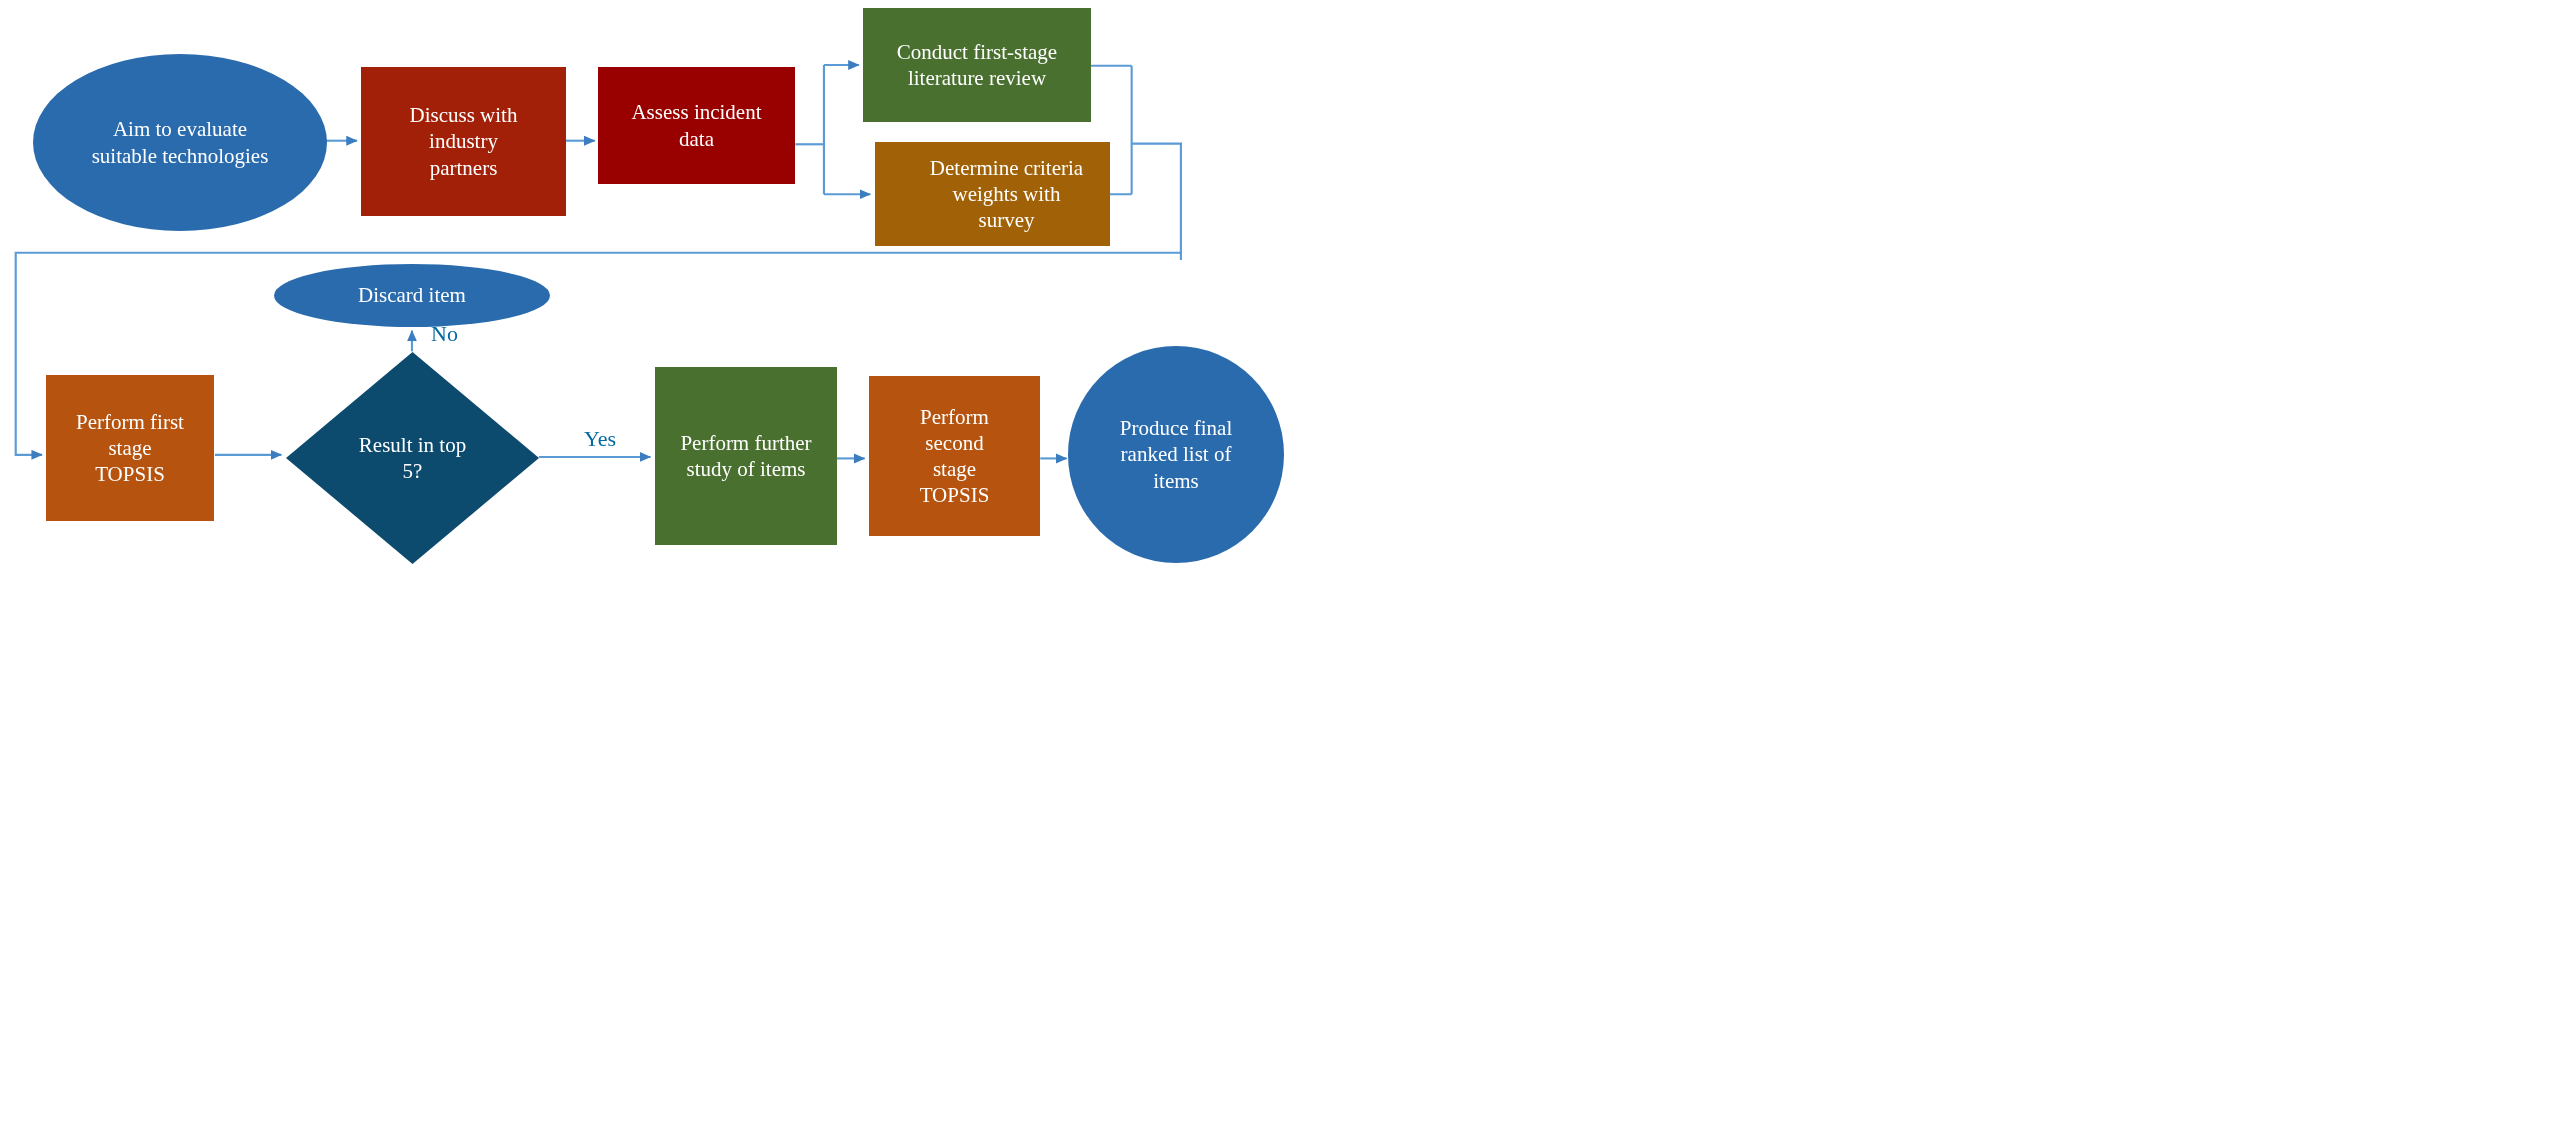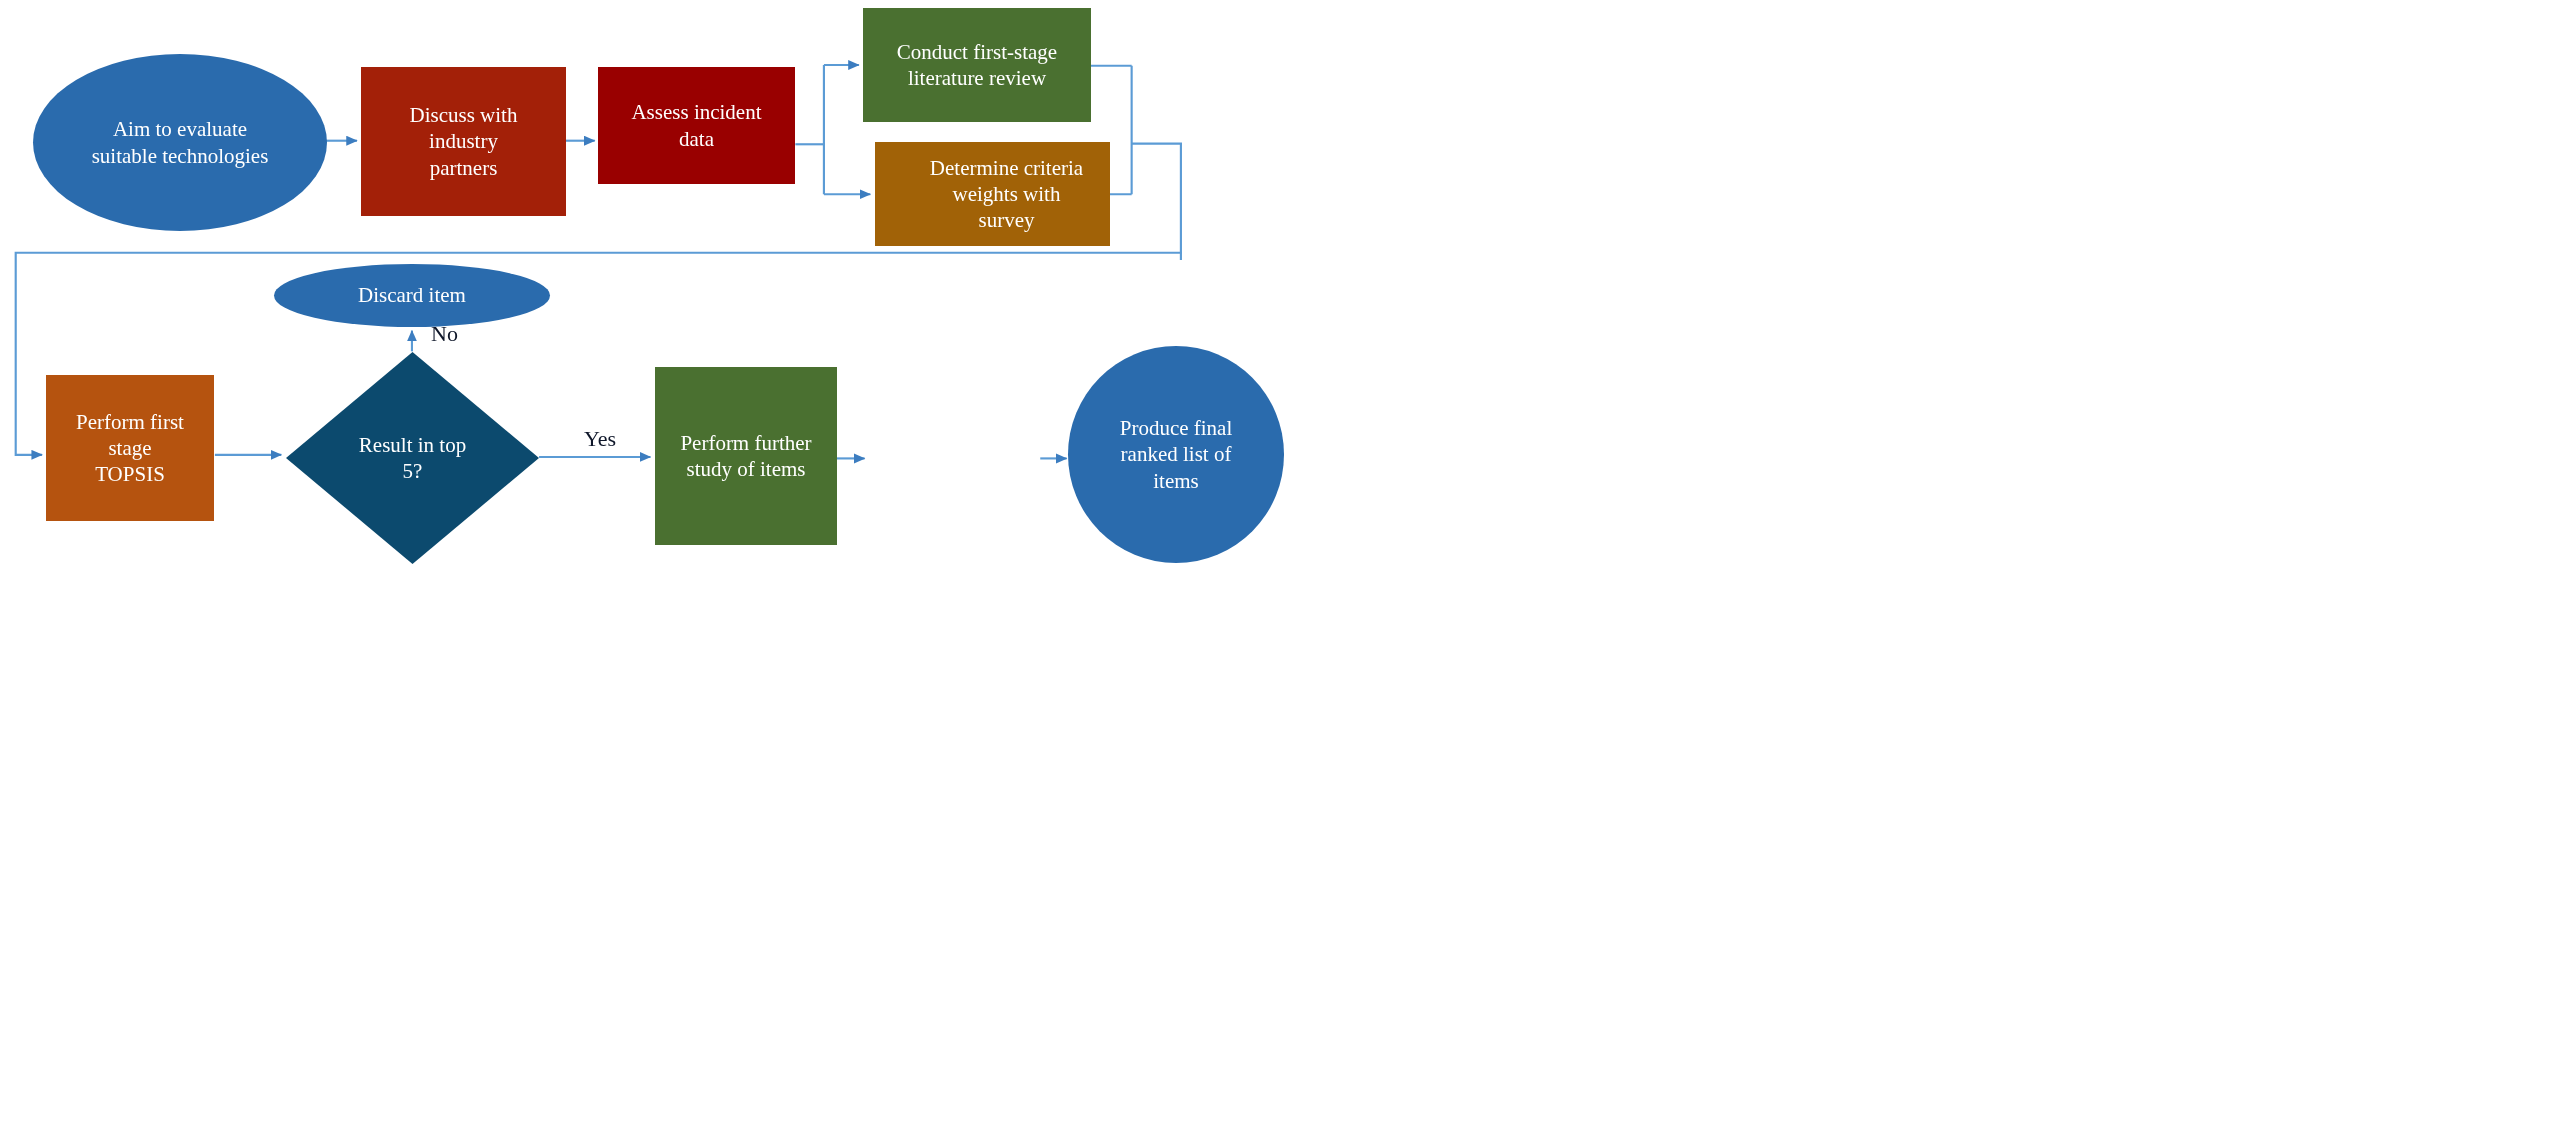"No" .edge-label { color: #0f172a -> #0369a1 }
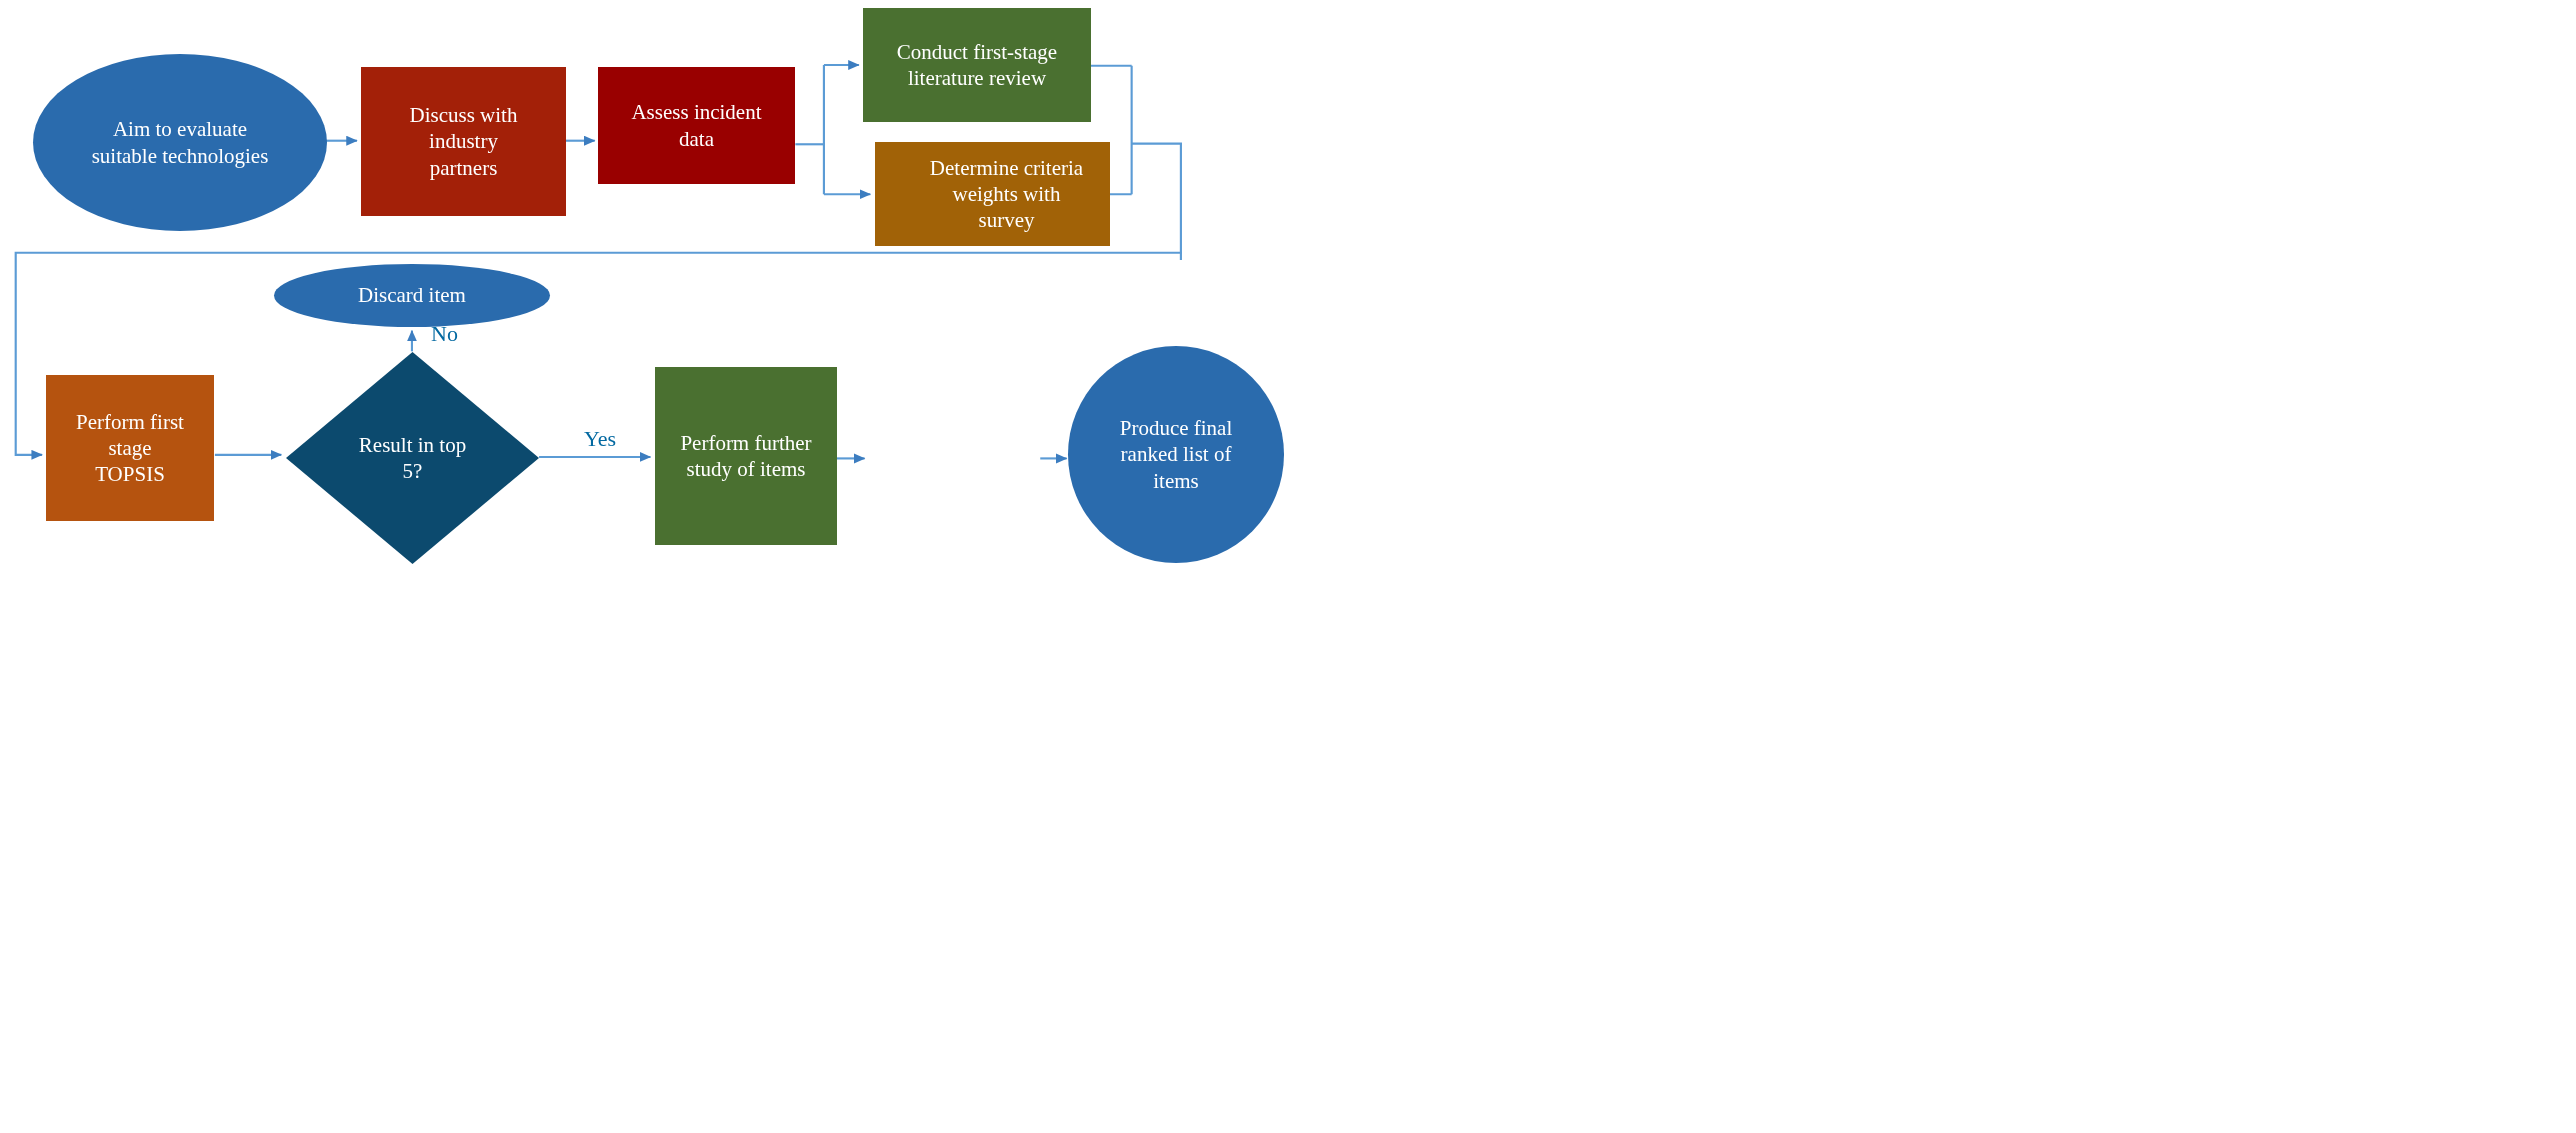"Perform second stage TOPSIS" div.node { html: none -> <div> <span>Perform second stage TOPSIS</span> </div> }
